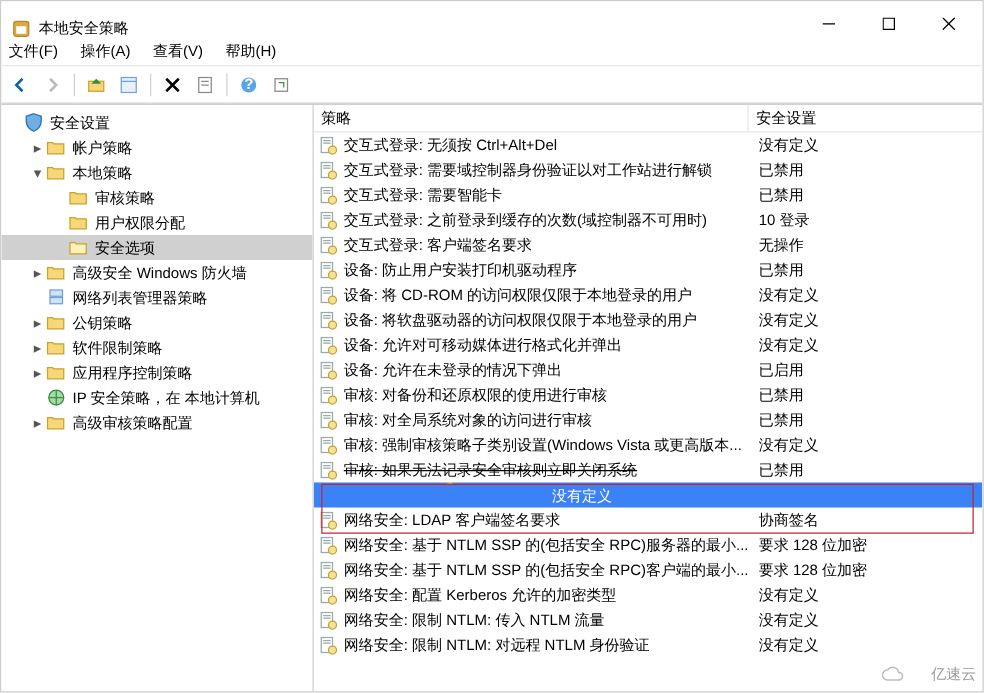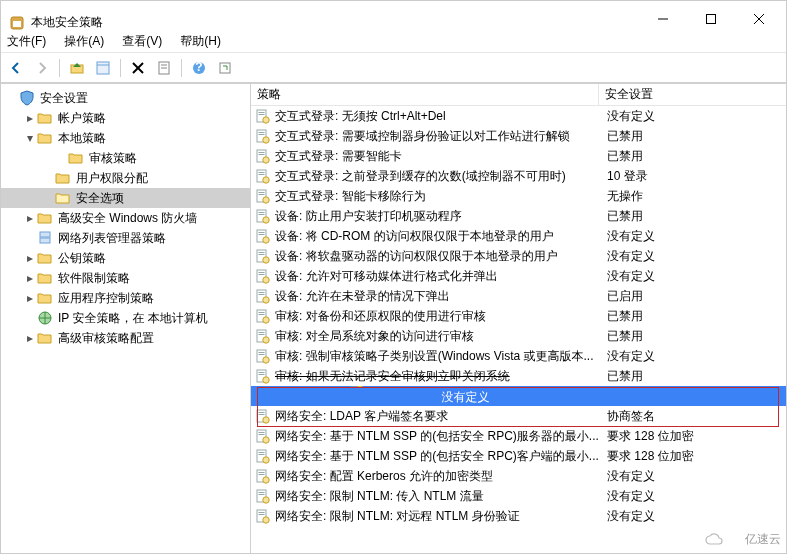"审核策略" div.tree-node { padding-left: 53px -> 40px }
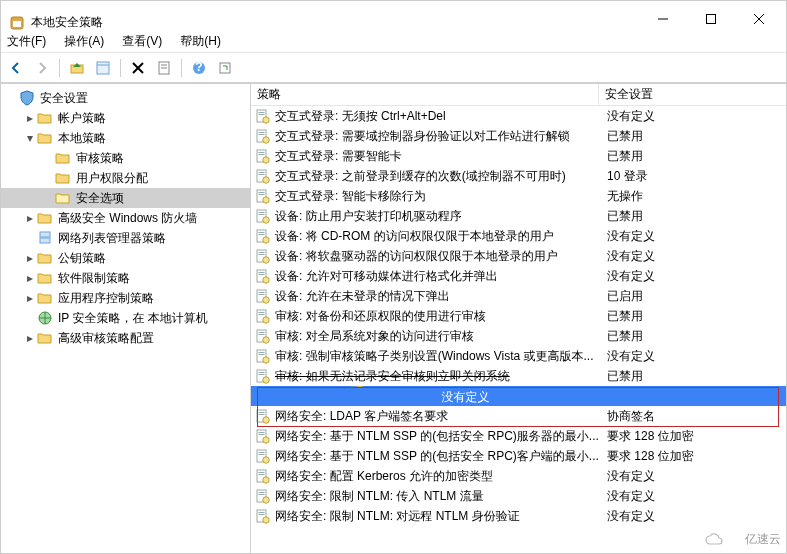"交互式登录: 智能卡移除行为" span { text: 智能卡移除行为 -> 客户端签名要求 }
